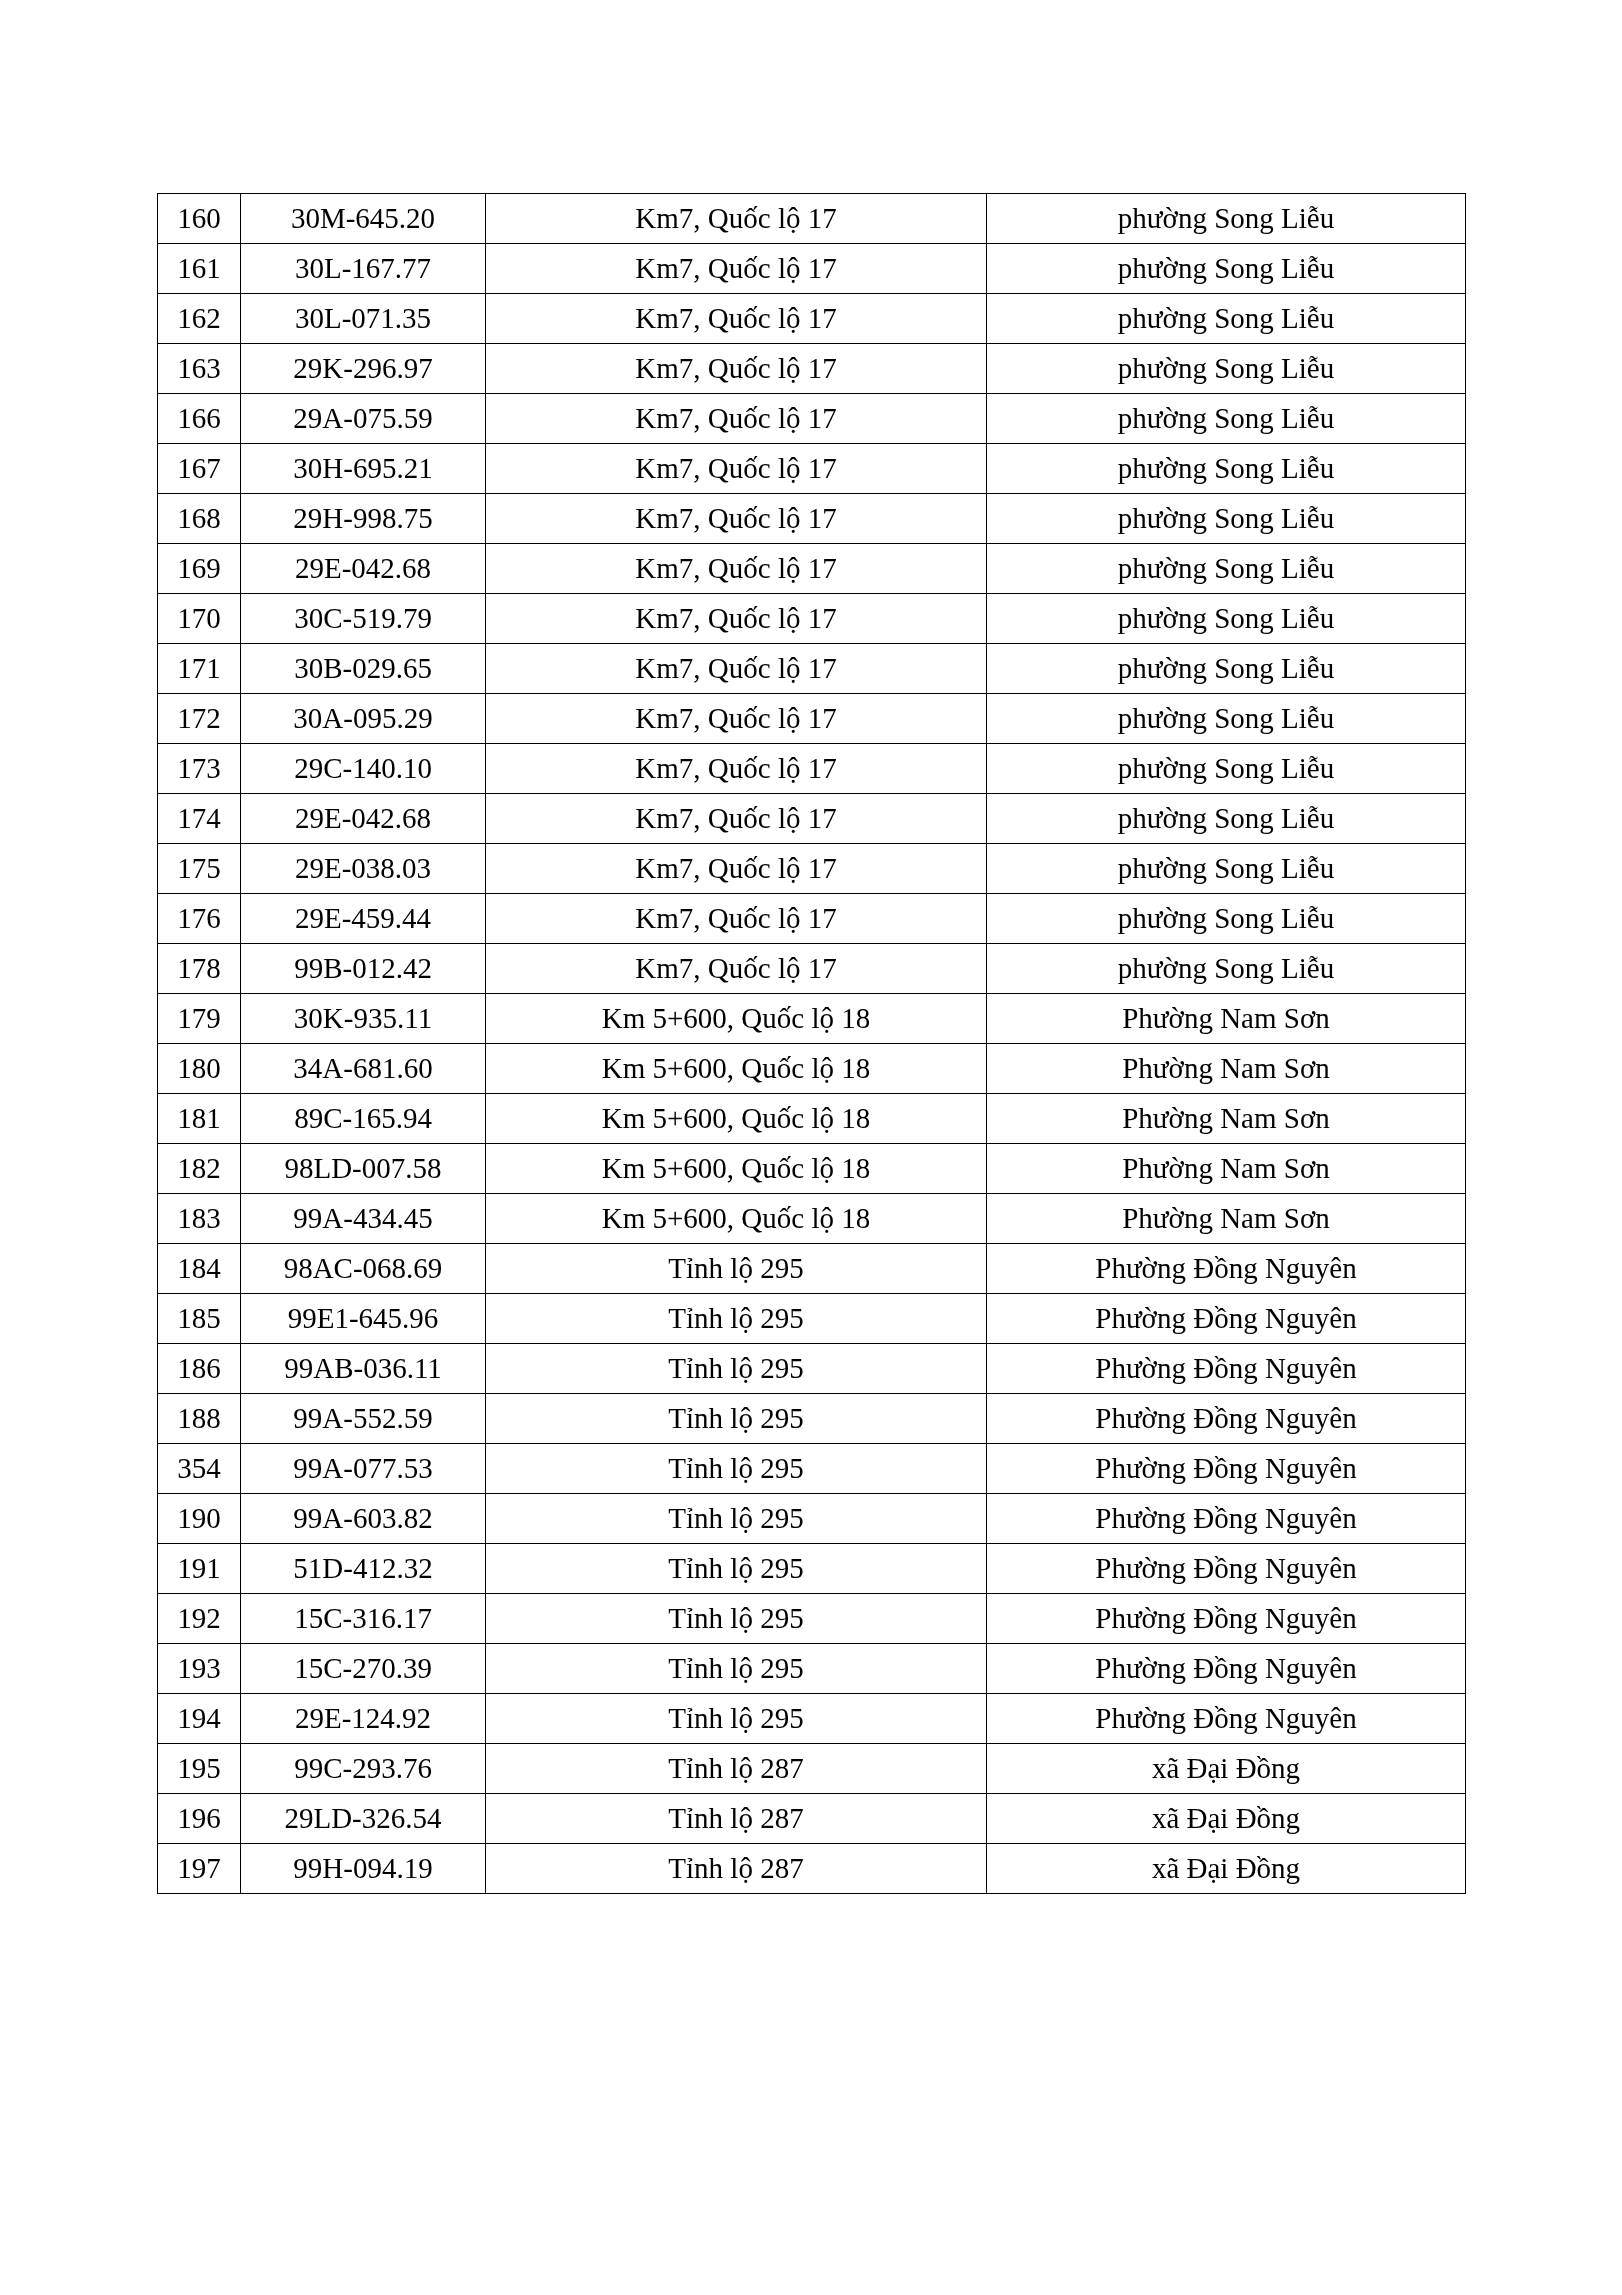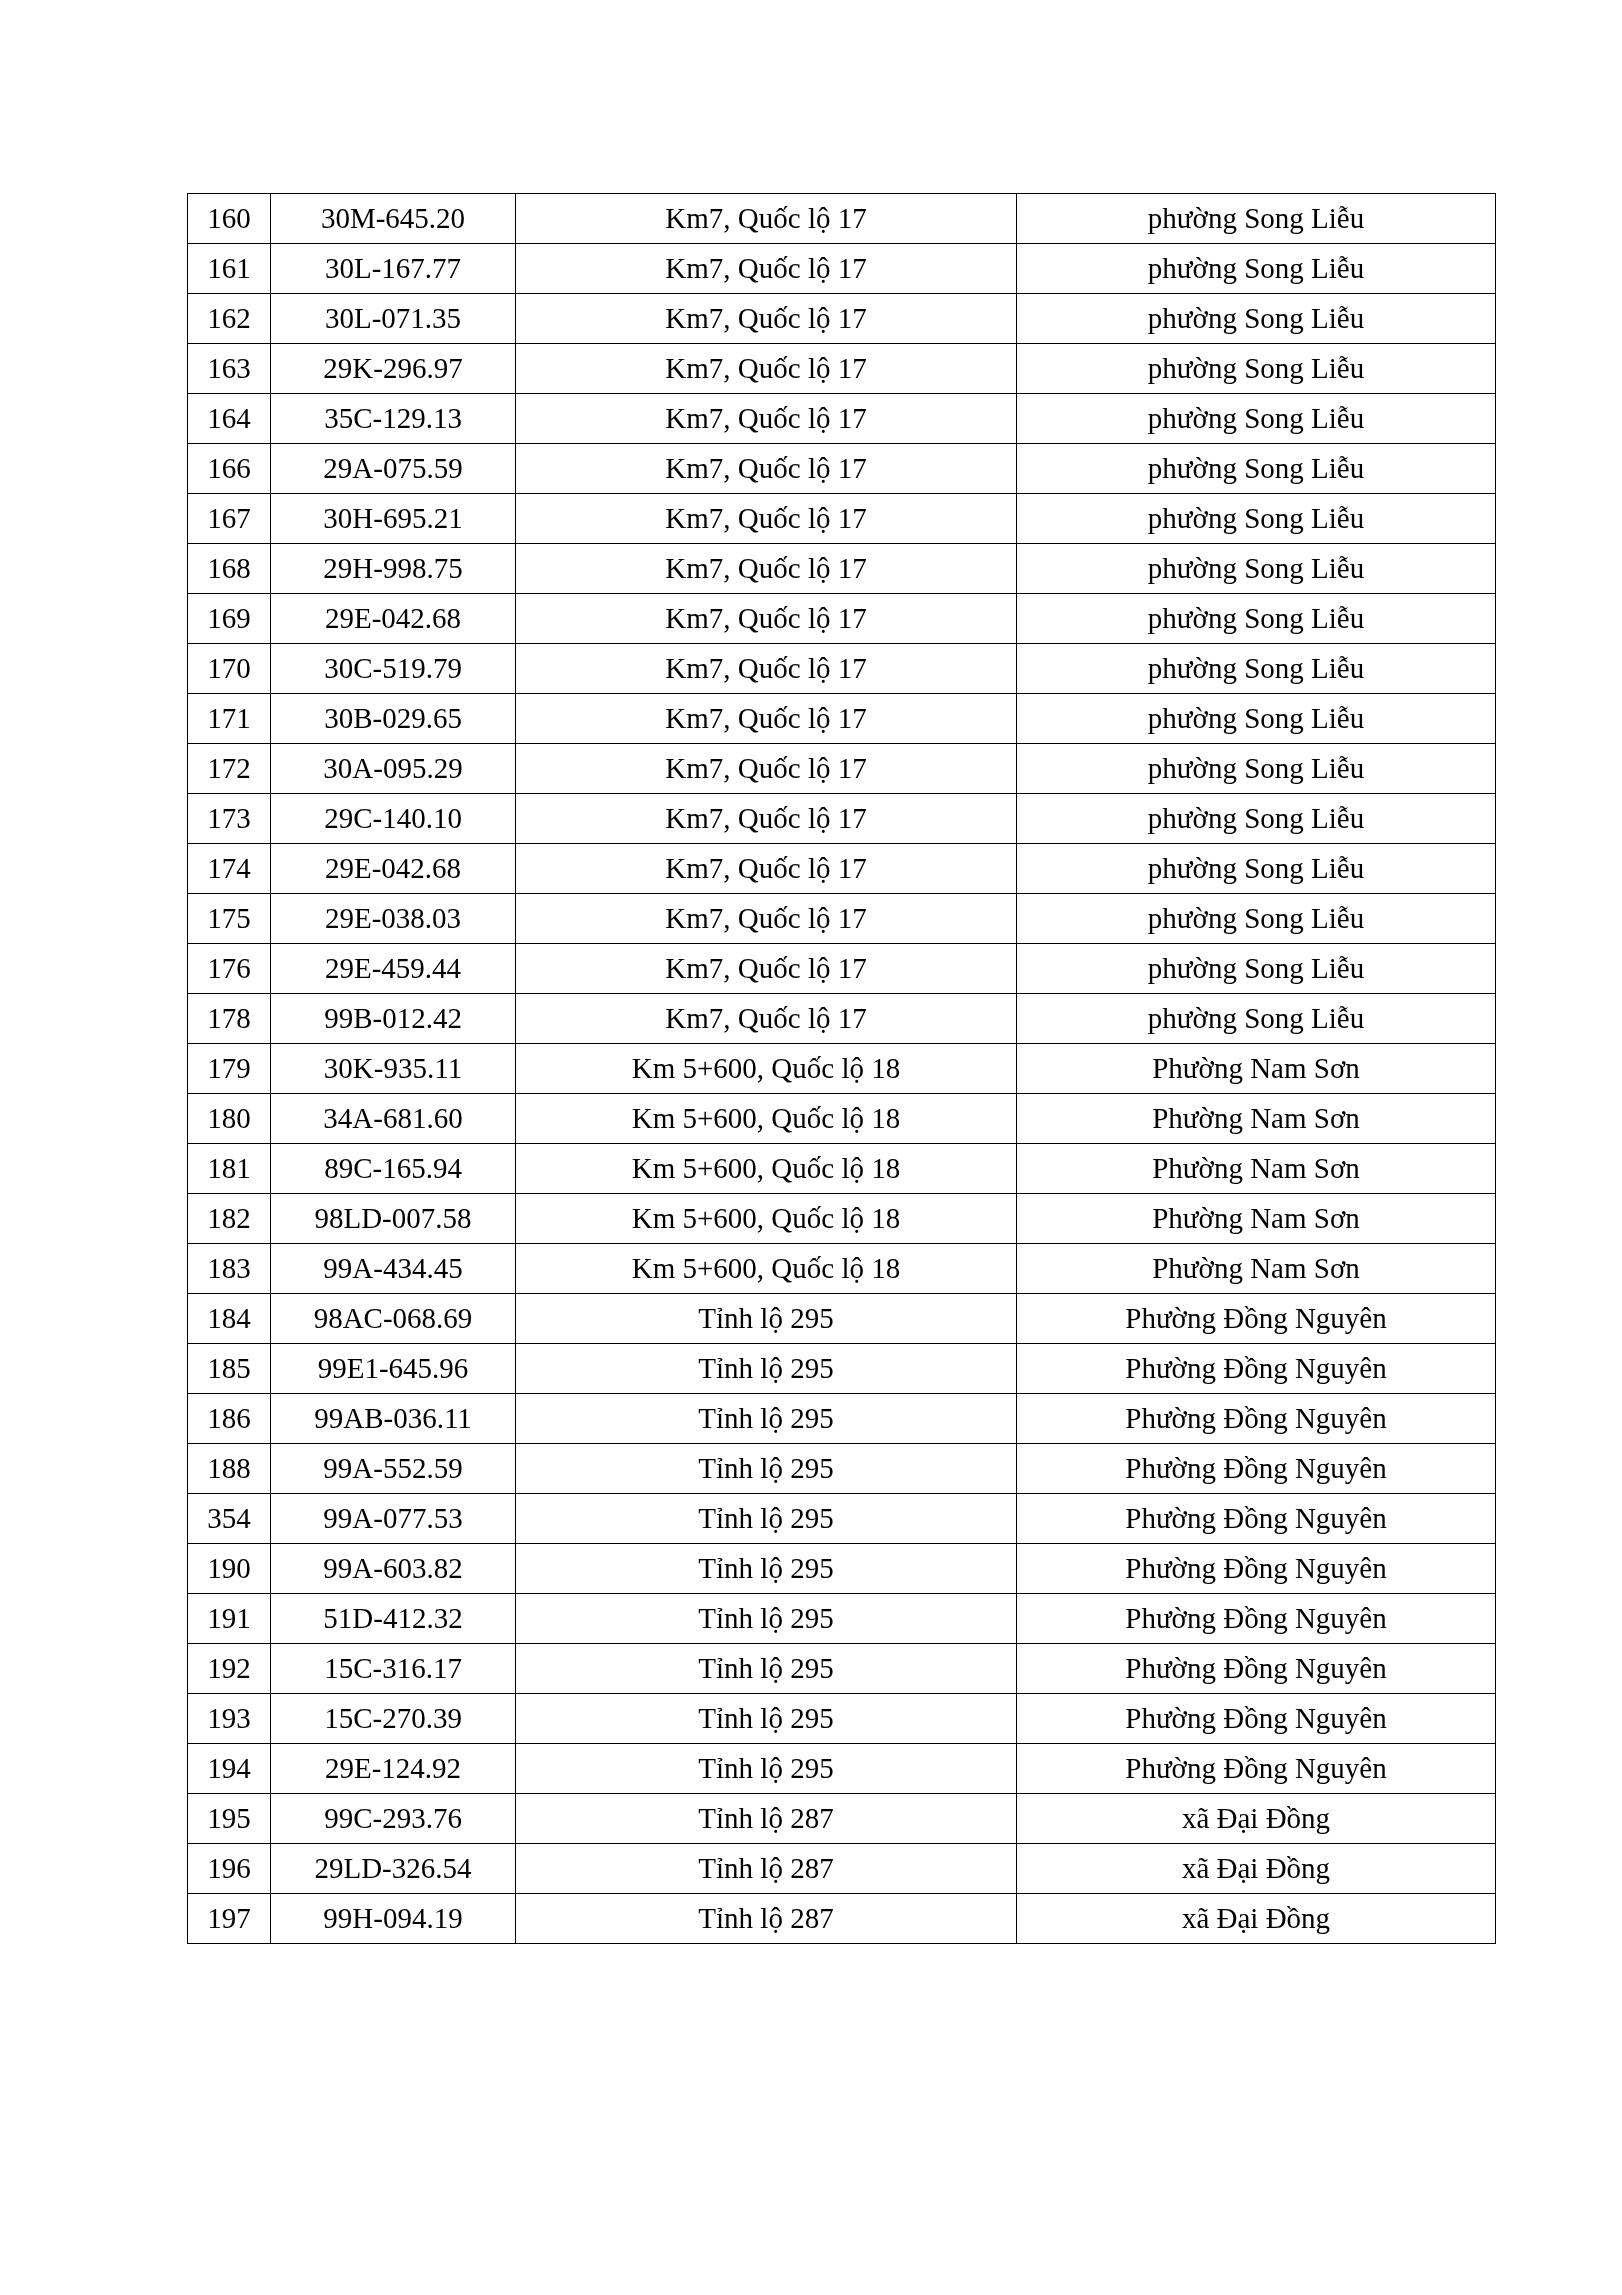"160" table.doc-table { margin-left: 30px -> none }
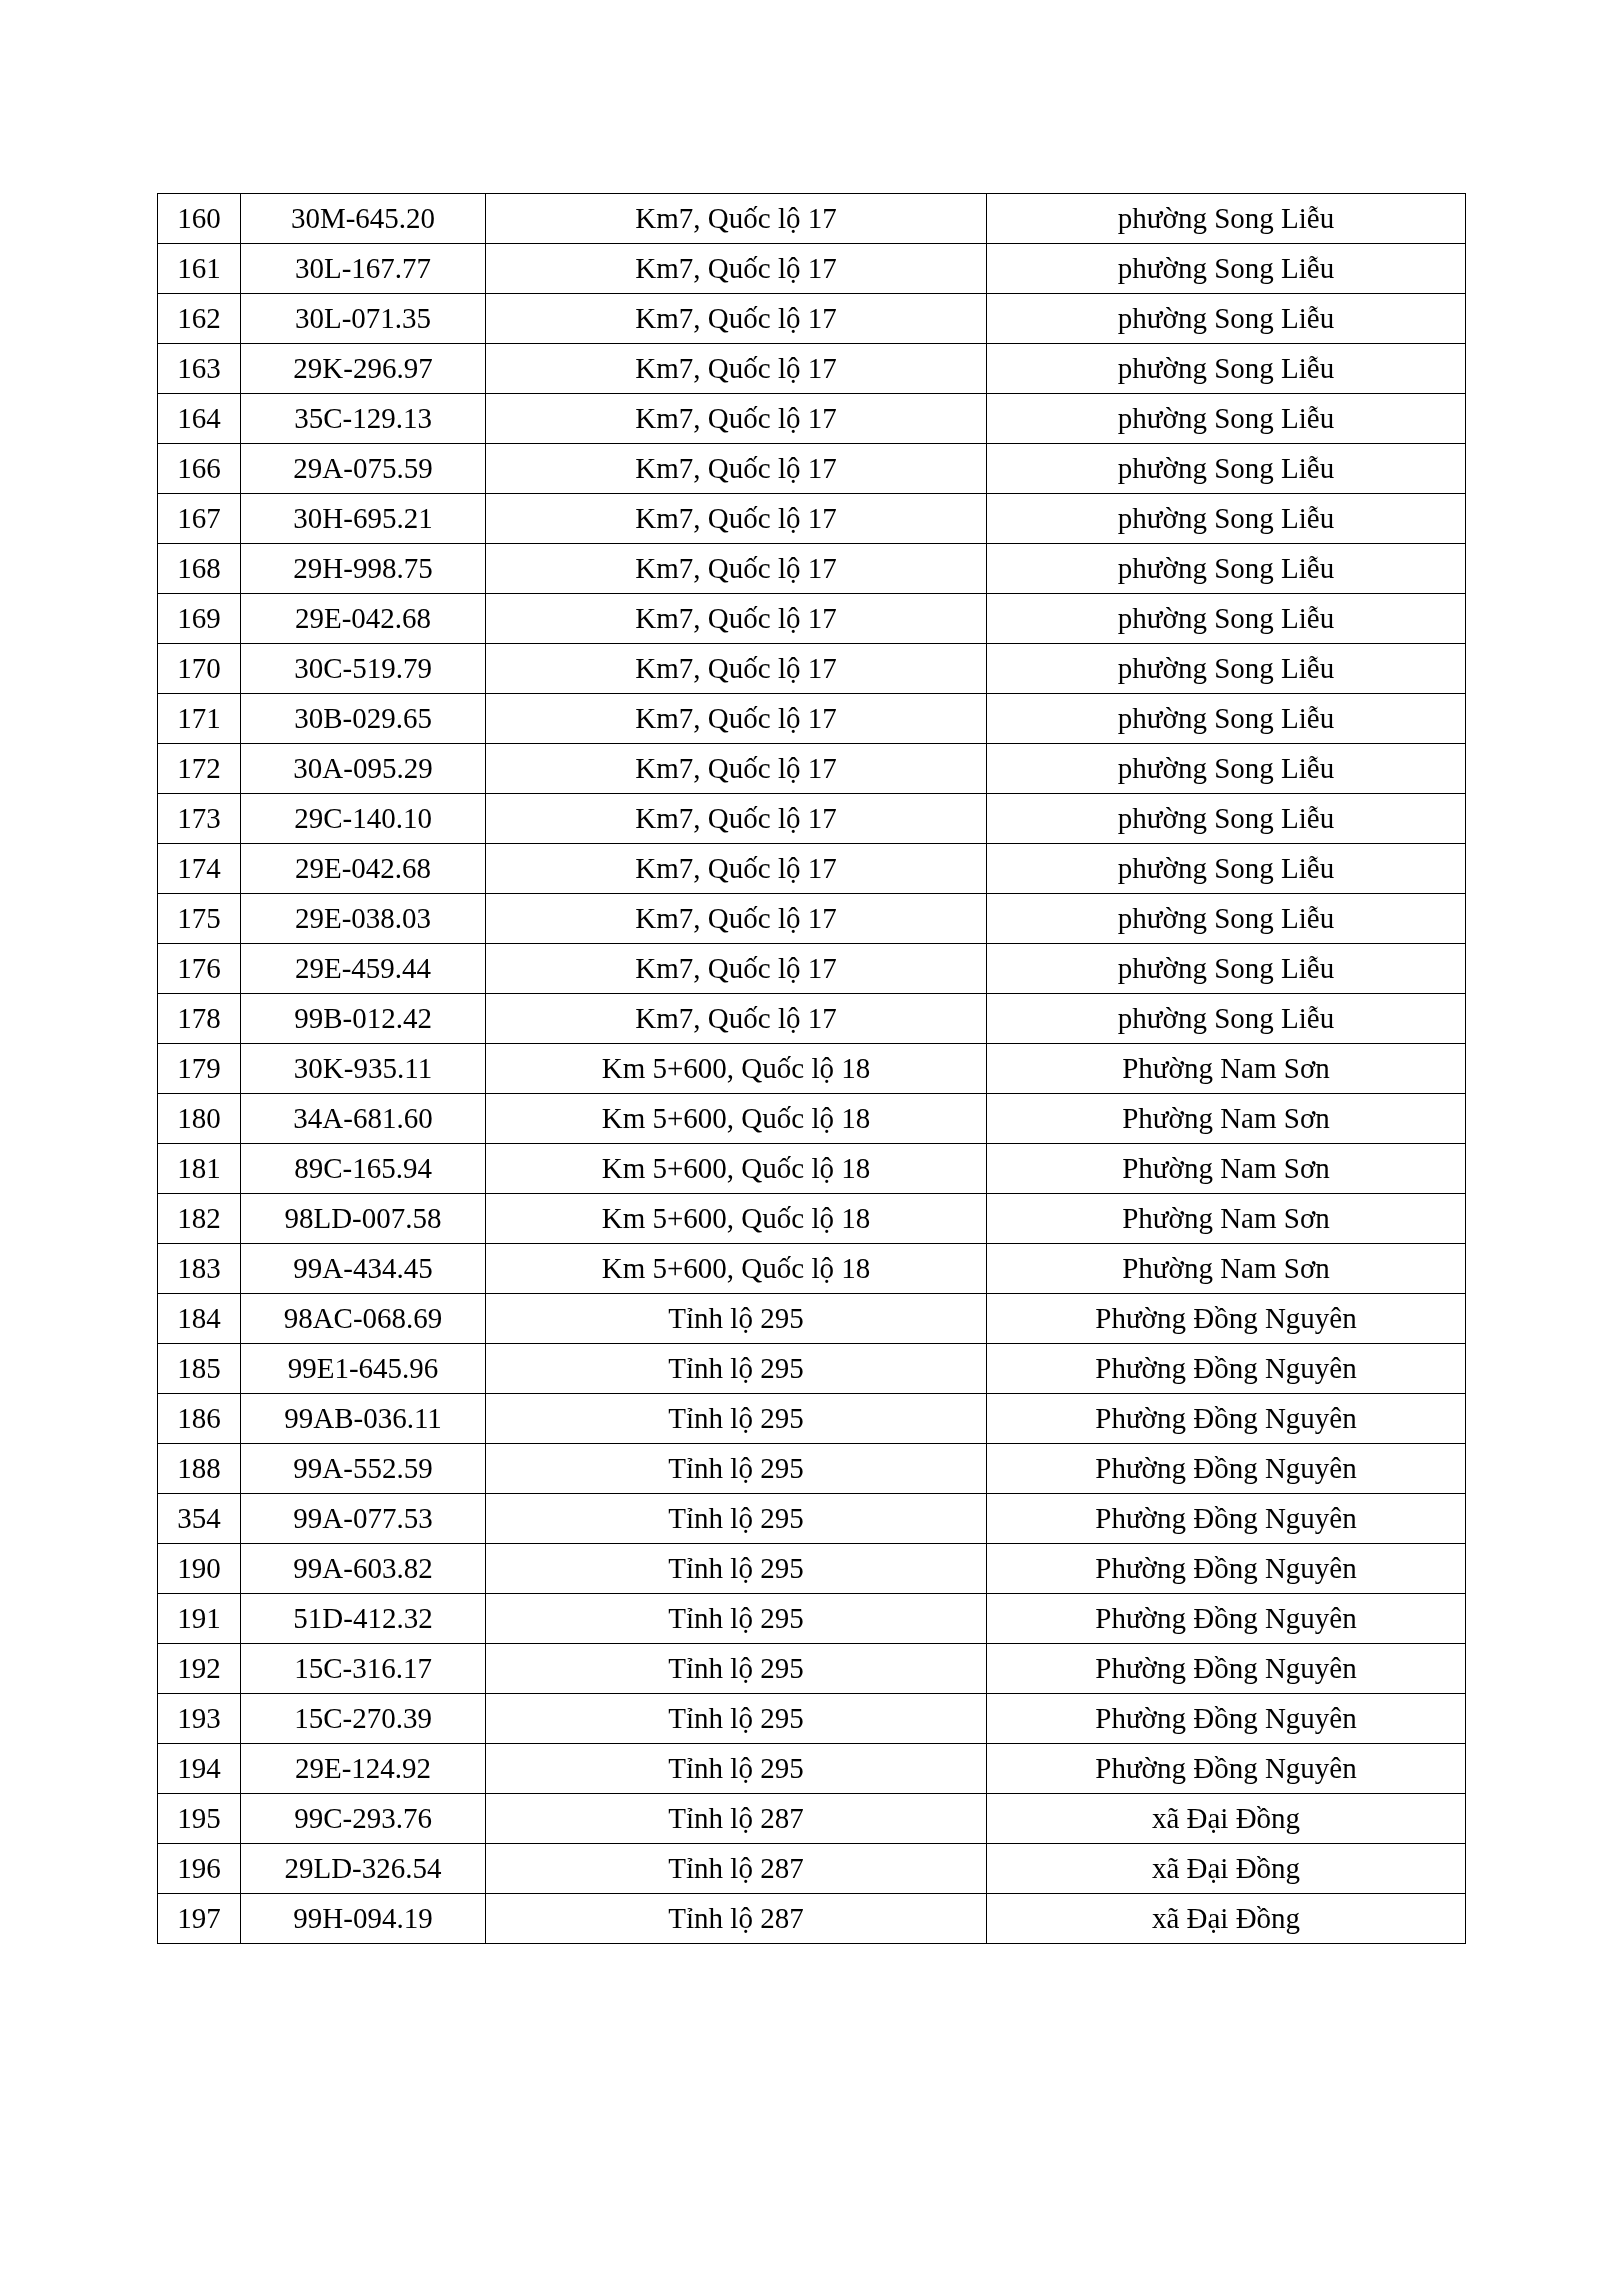"164" tr { html: <tr> <td>164</td> <td>35C-129.13</td> <td>Km7, Quốc lộ 17</td> <td>phường Song Liễu</td> </tr> -> none }
